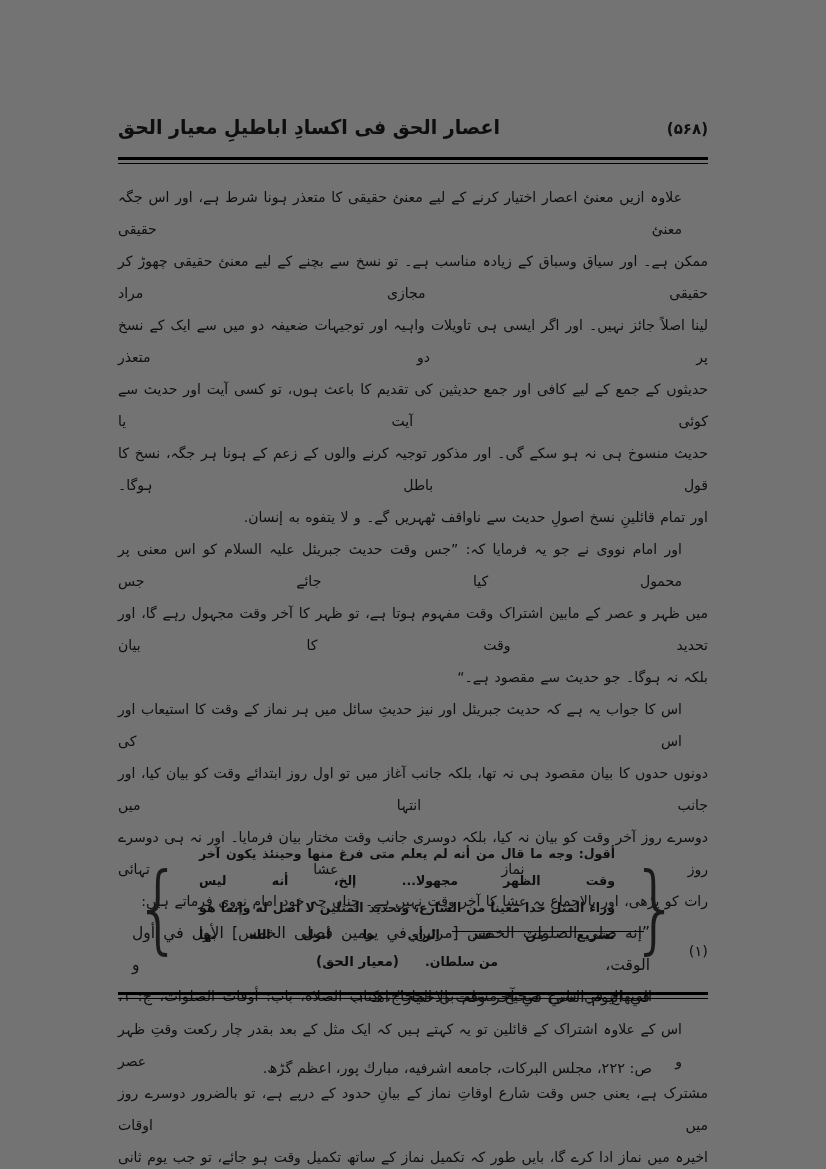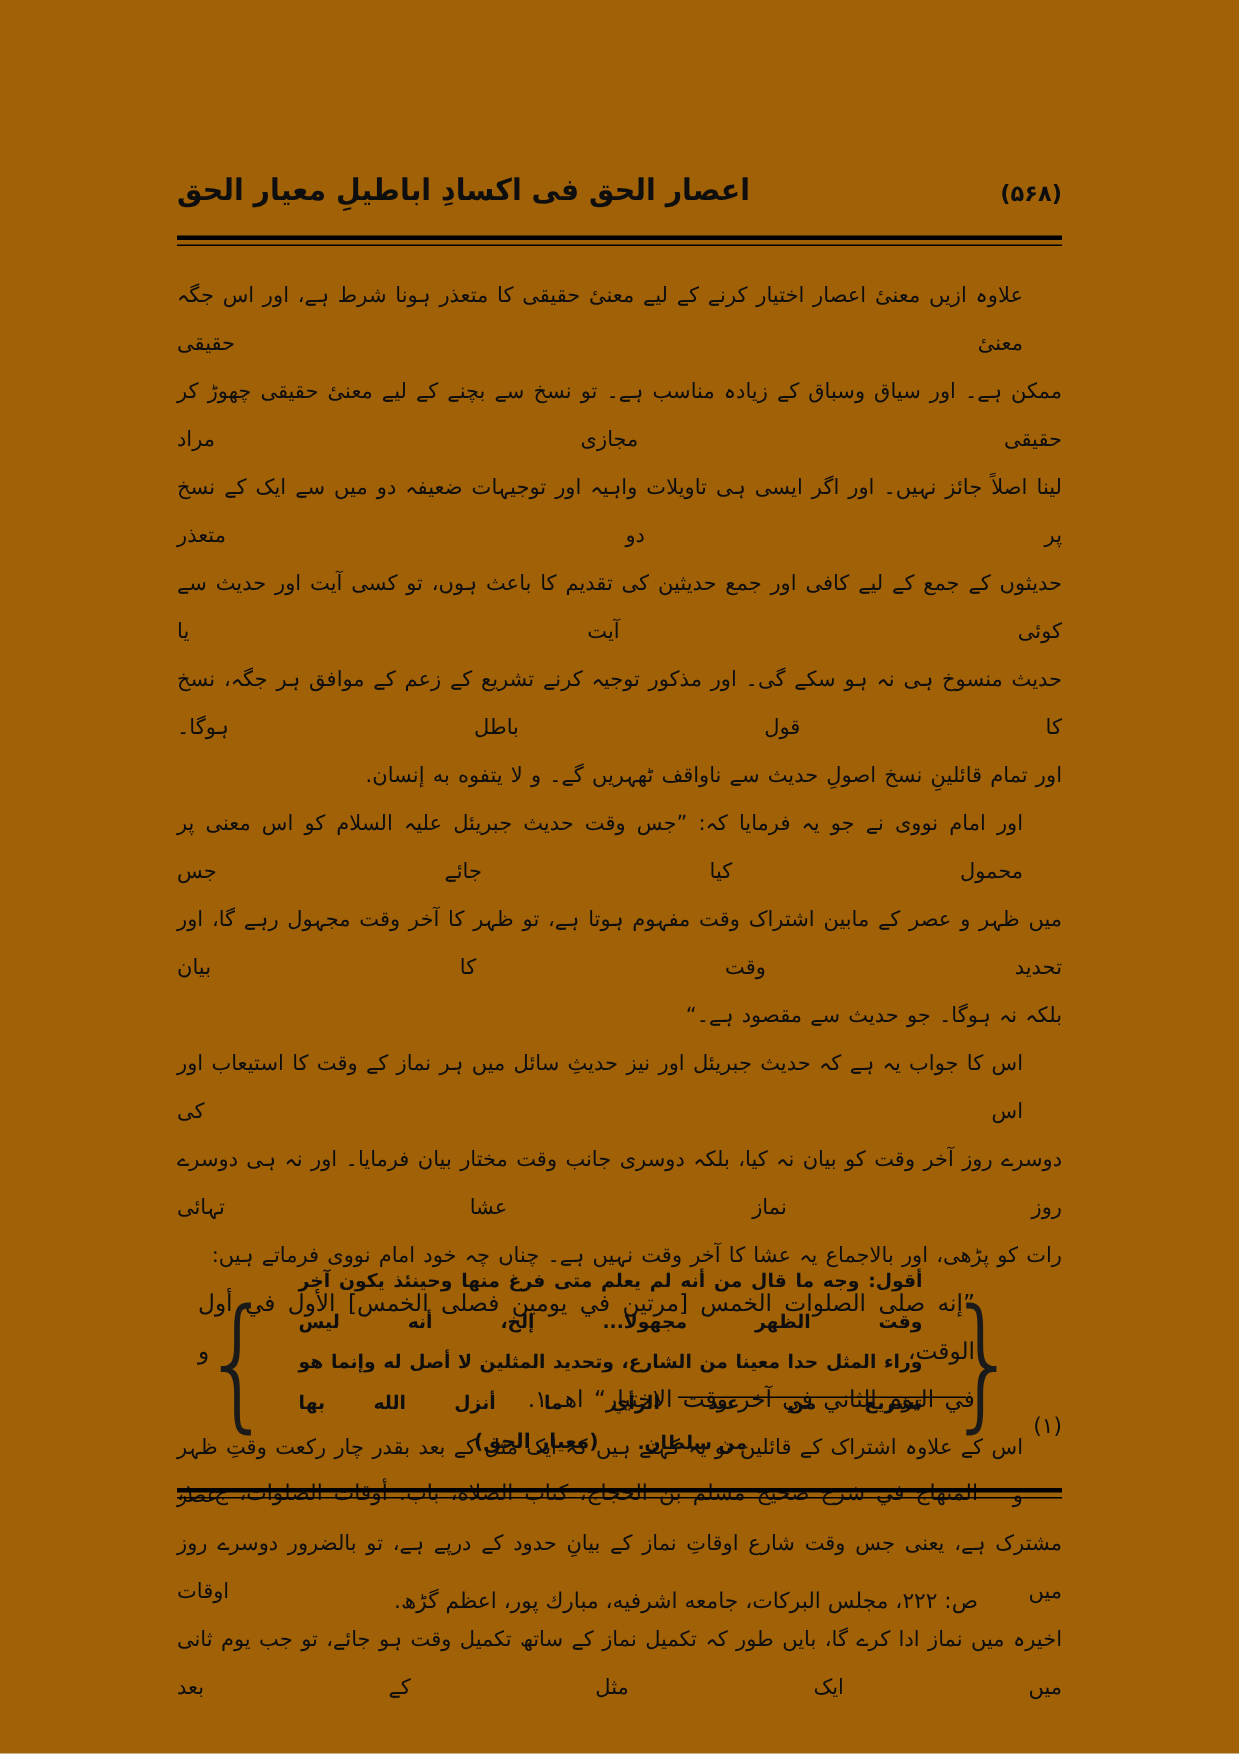"اعصار الحق فی اکسادِ اباطیلِ" .page { background: #a16207 -> #737373 }
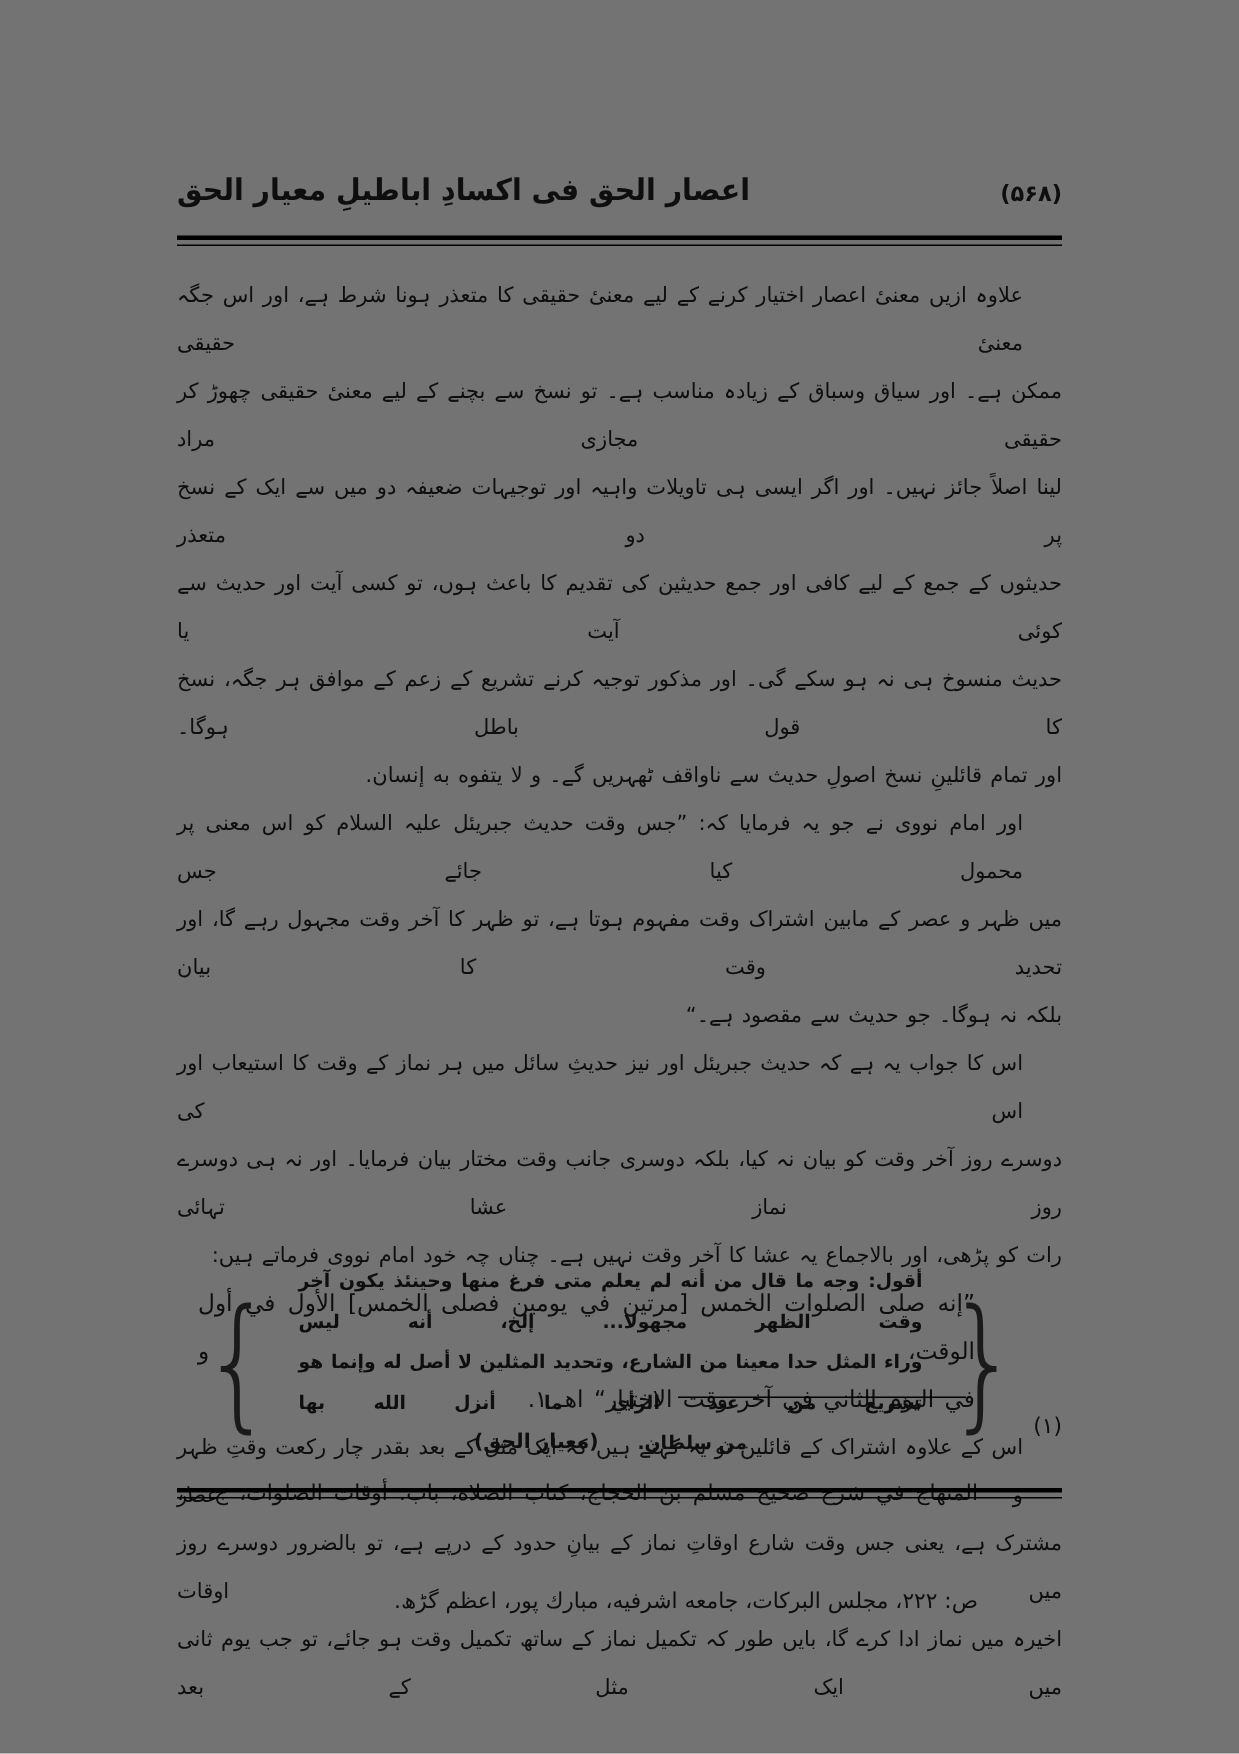"حدیث منسوخ ہی نہ ہو" div.bl { text: تشريع کے زعم کے موافق -> والوں کے زعم کے ہونا }
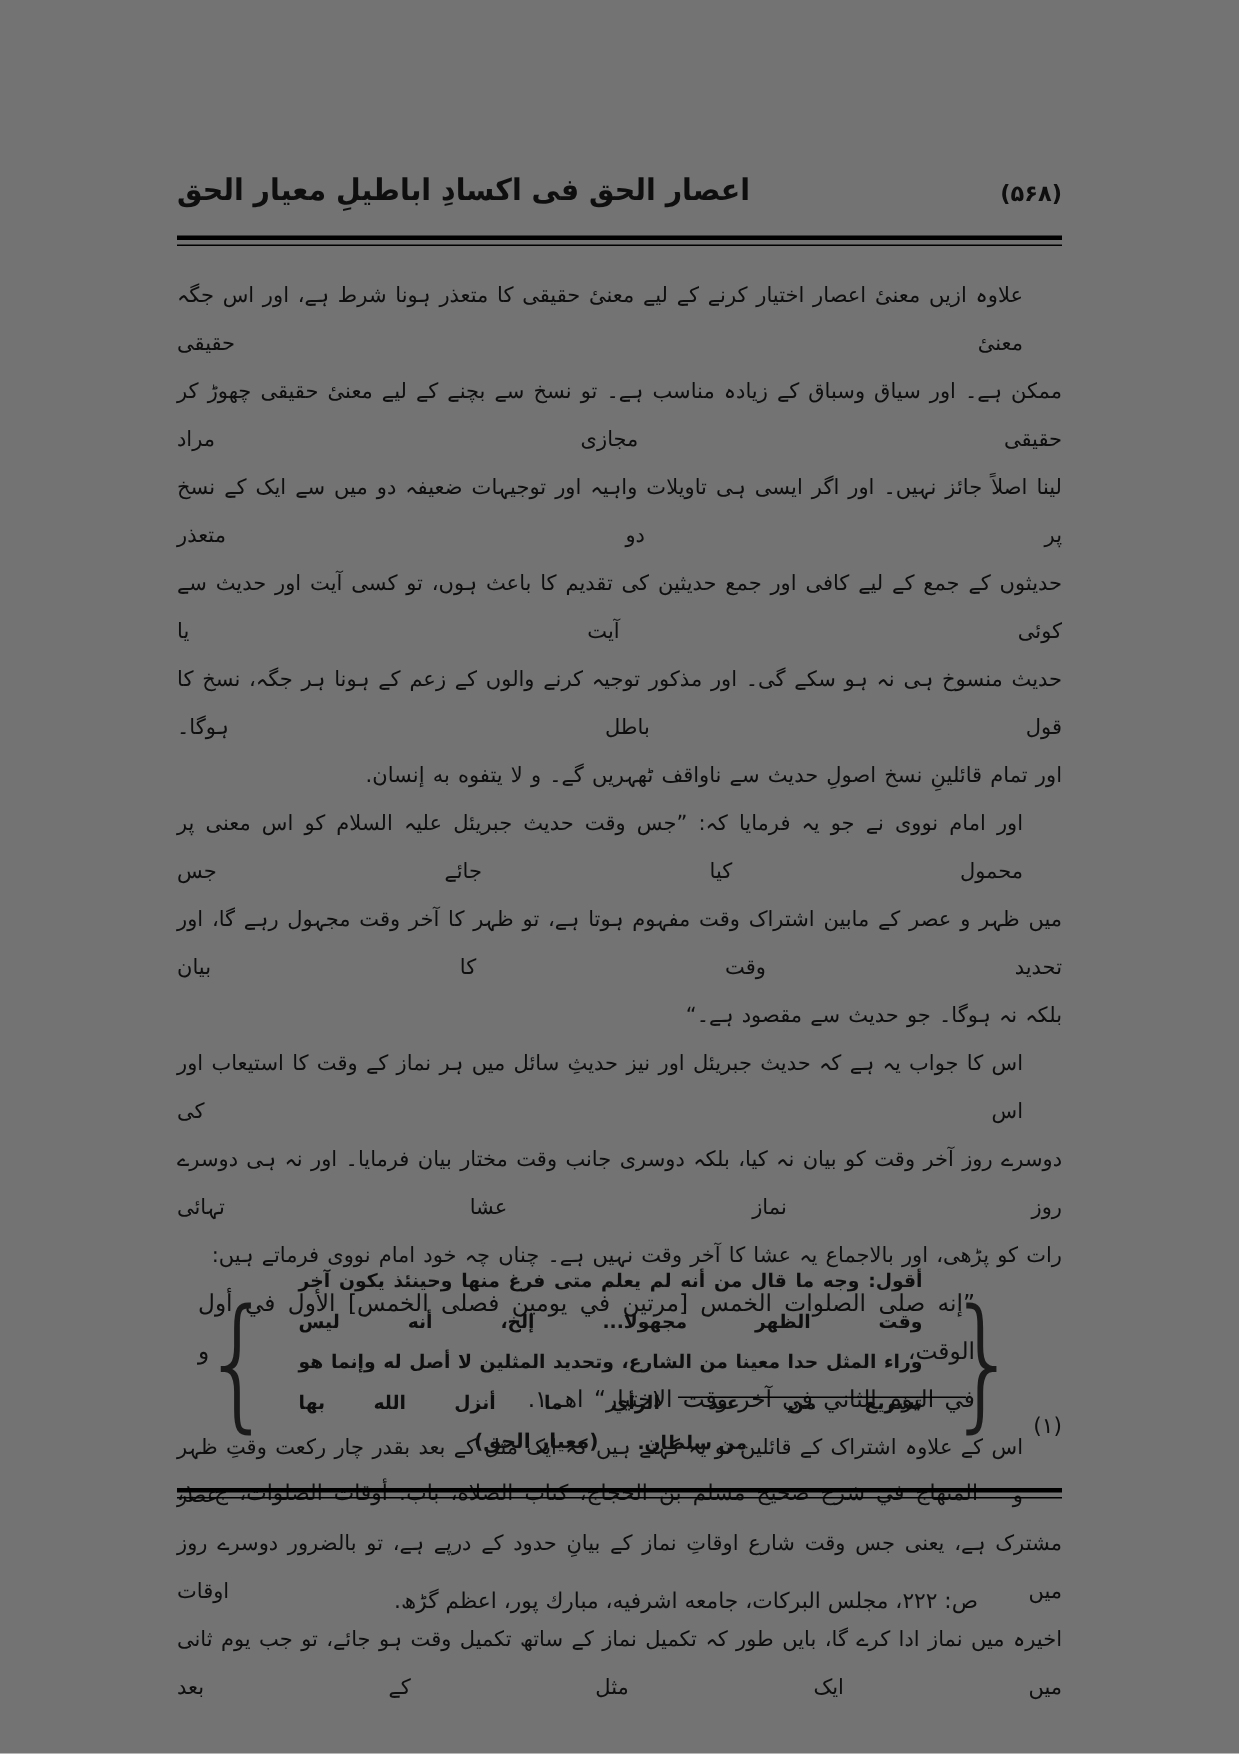"دونوں حدوں کا بیان مقصود" div.bl { html: none -> <div>دونوں حدوں کا بیان مقصود ہی نہ تھا، بلکہ جانب آغاز میں تو اول روز ابتدائے وقت کو بیان کیا، اور جانب انتہا میں</div> }
